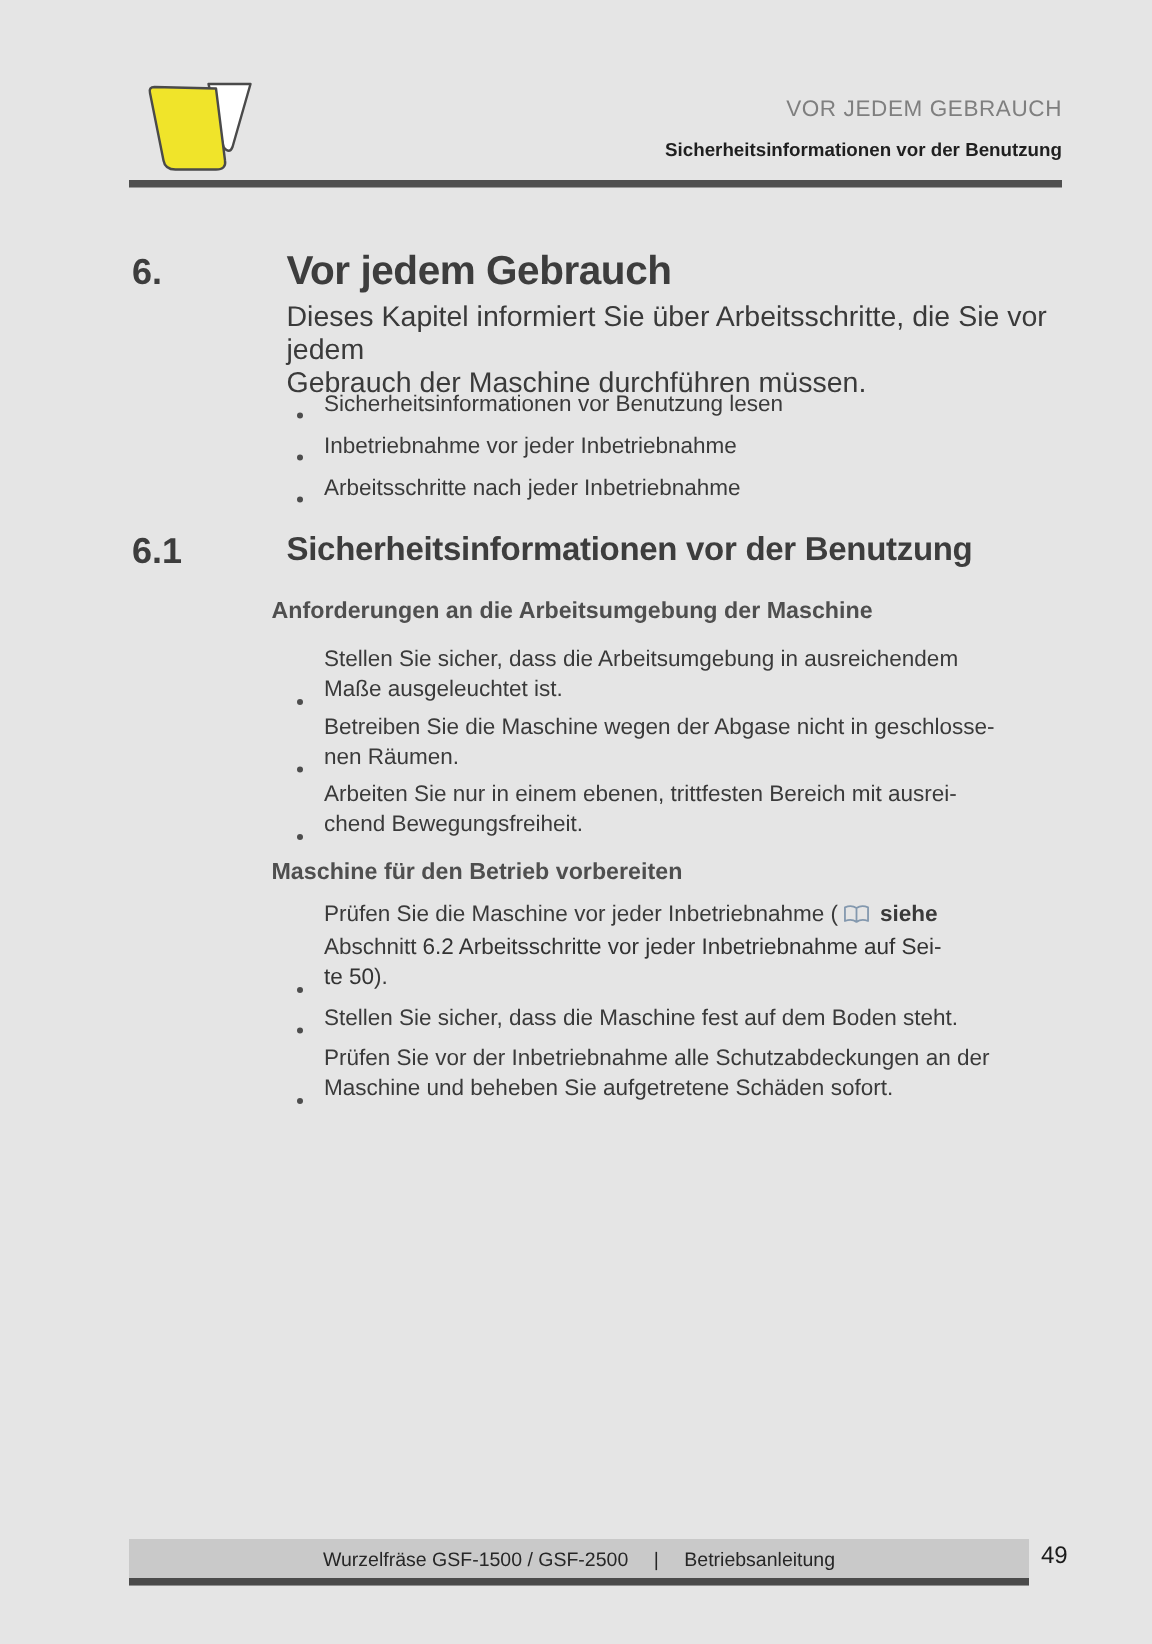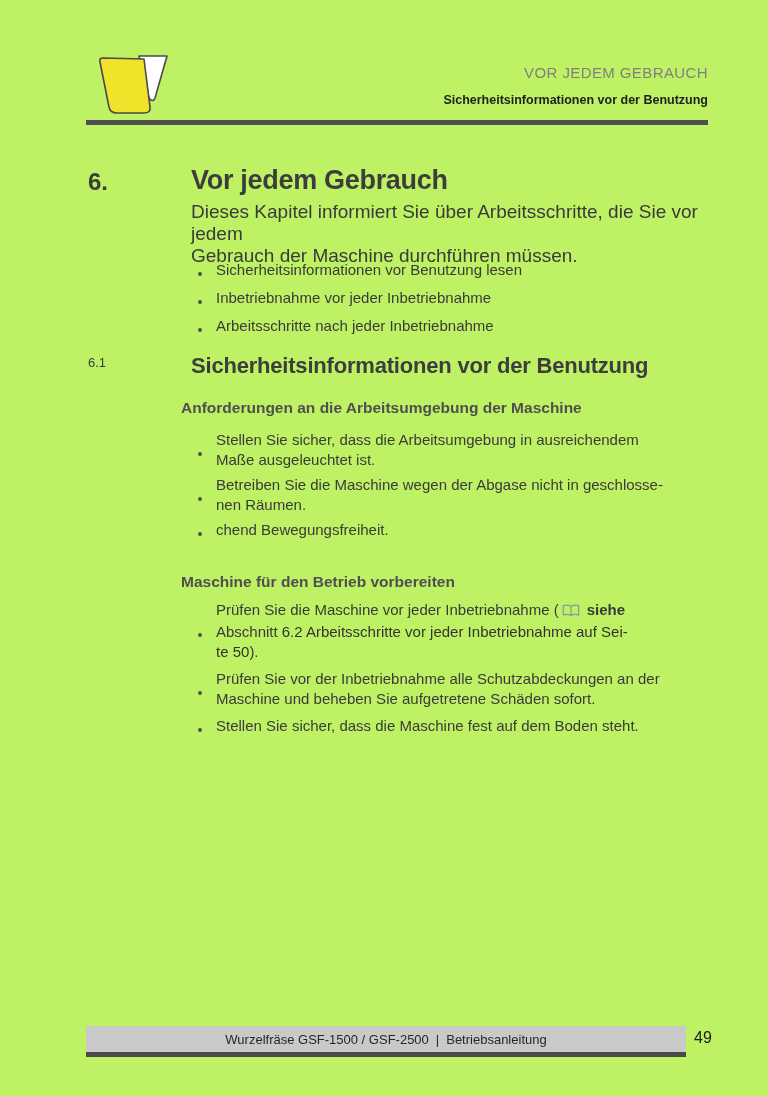"VOR JEDEM GEBRAUCH" .page { background: #bef264 -> #e5e5e5 }
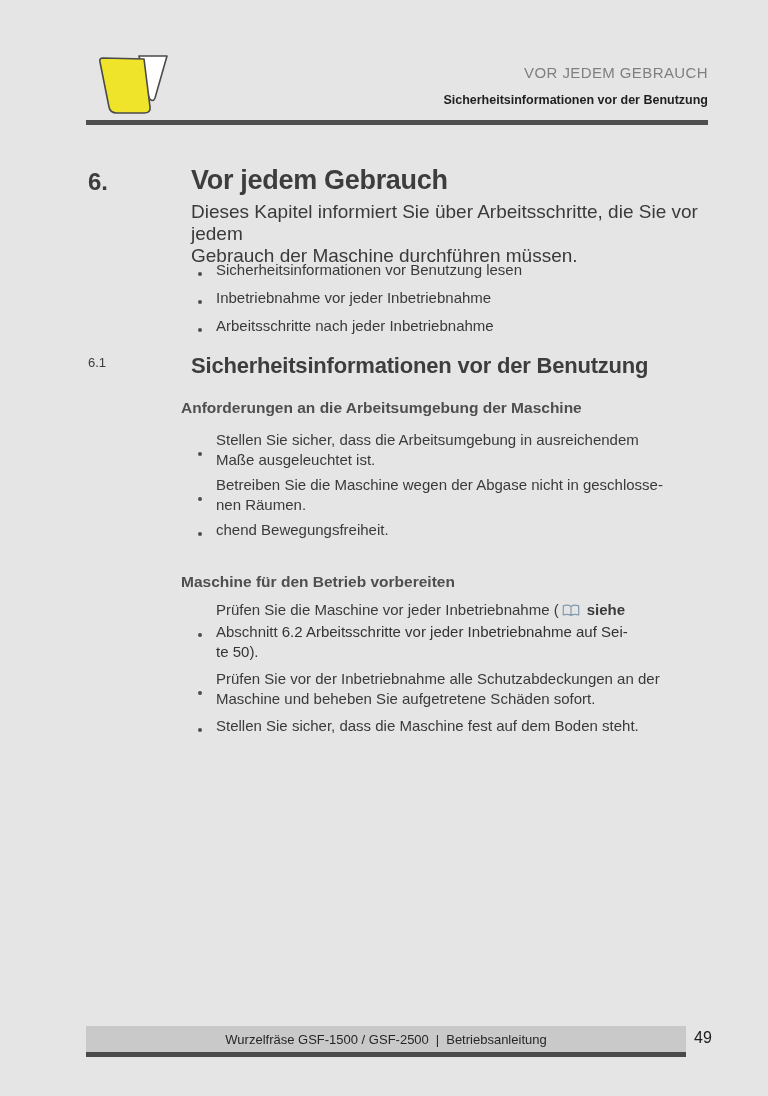"Sicherheitsinformationen vor Benutzung" .blist .item { align-items: center -> flex-end }
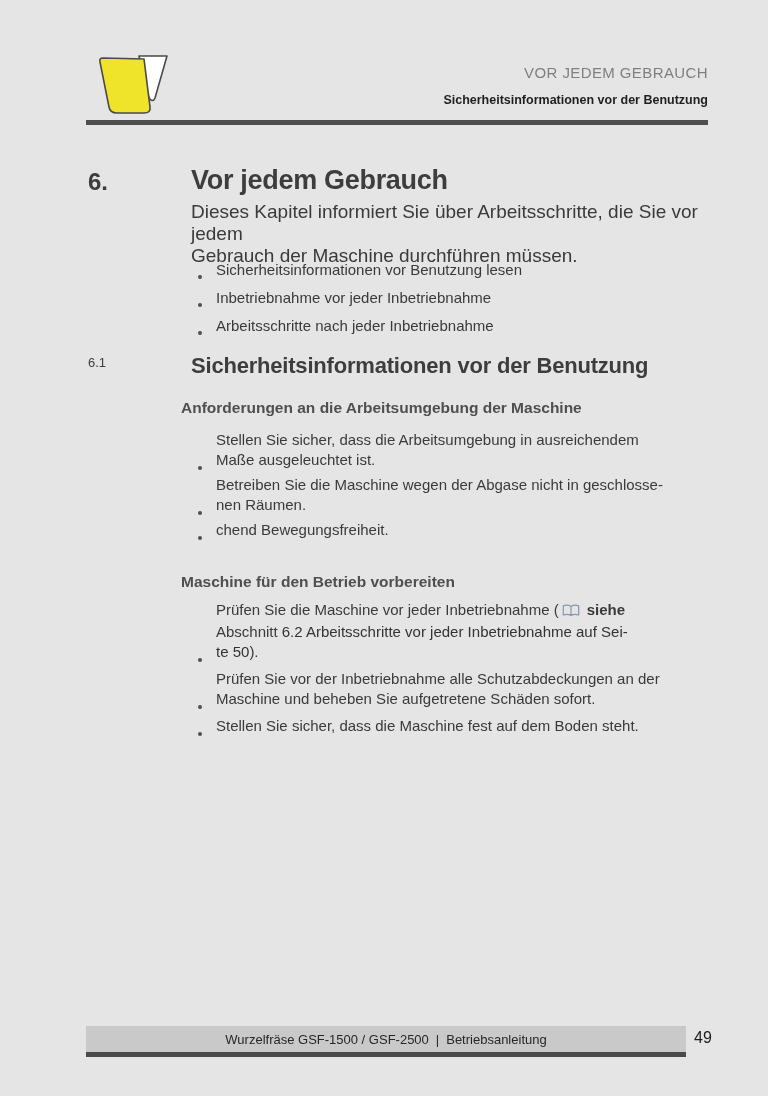"6.1" .sec-num { font-size: 13px -> 24px; font-weight: 400 -> 700 }
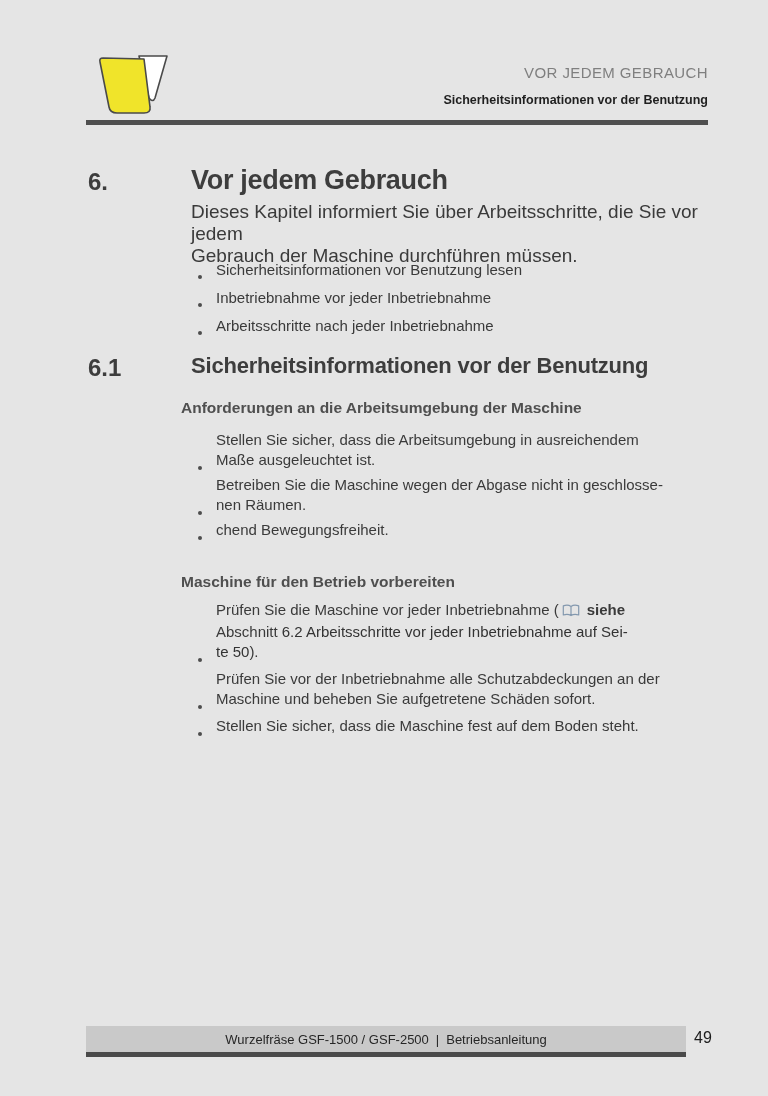"Arbeiten Sie nur in einem" span.line { html: none -> <span>Arbeiten Sie nur in einem ebenen, trittfesten Bereich mit ausrei-</span> }
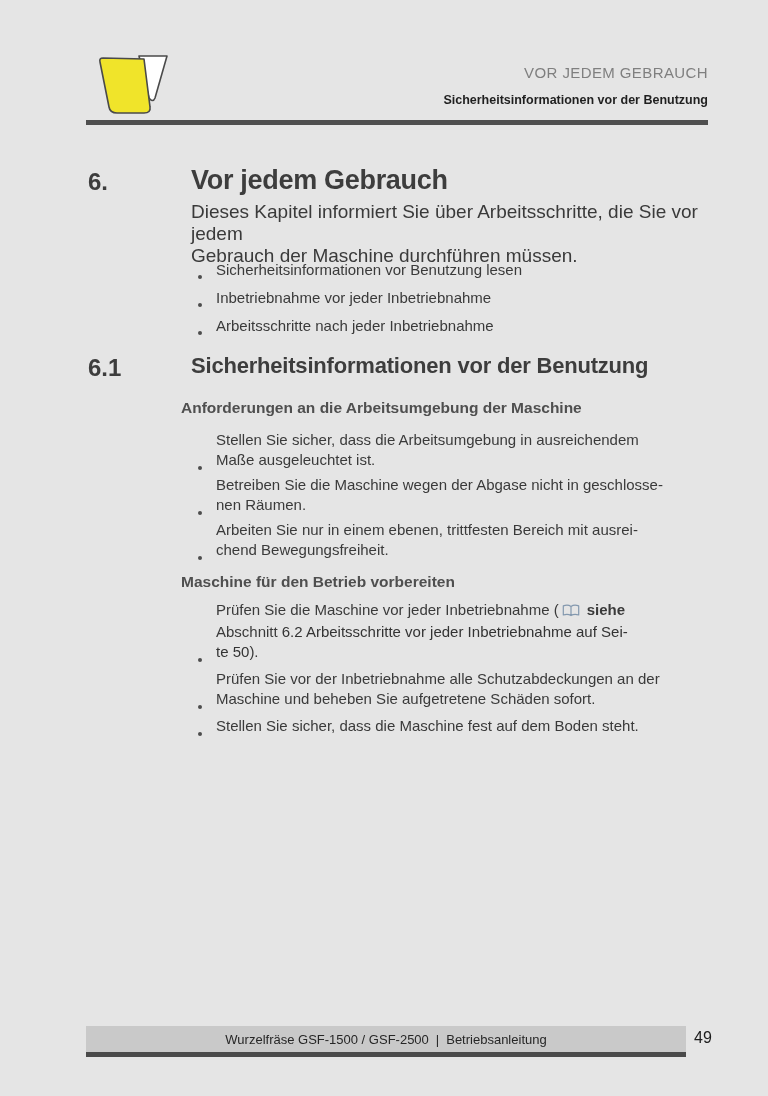"Prüfen Sie vor der Inbetriebnahme" div.item { order: before "Stellen Sie sicher, dass die Maschine" -> after "Stellen Sie sicher, dass die Maschine" }
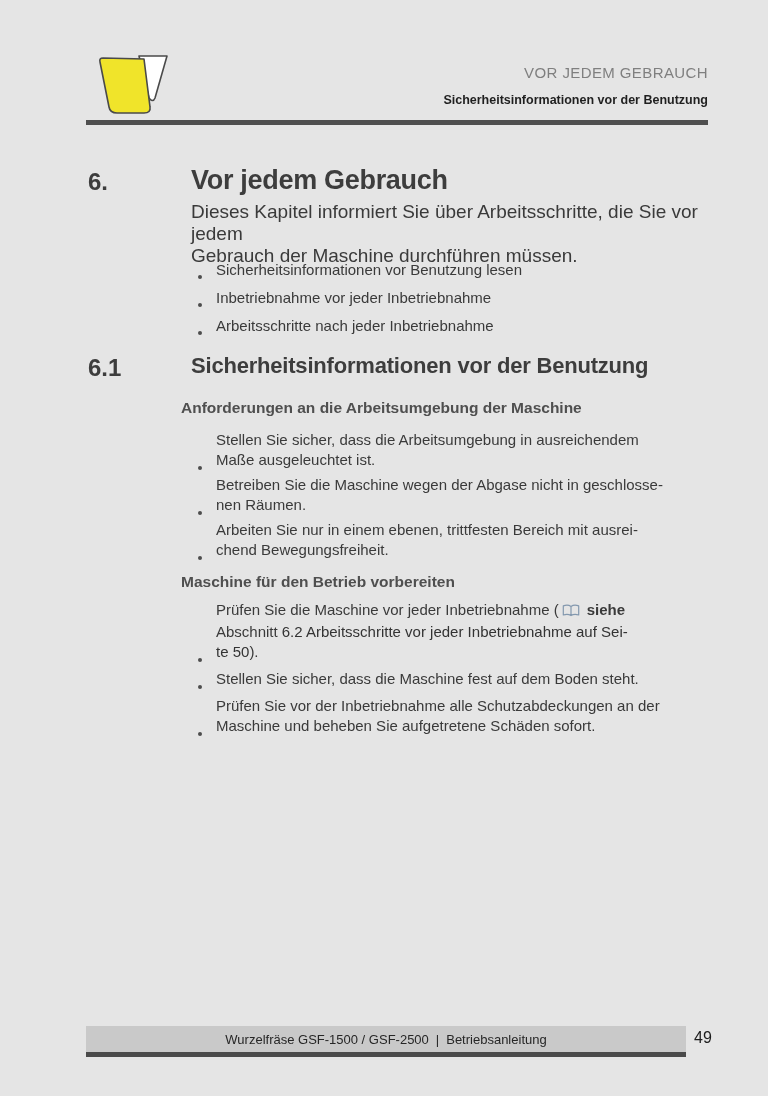"Wurzelfräse GSF-1500 / GSF-2500" .footer-bar { gap: 7px -> 17px }
